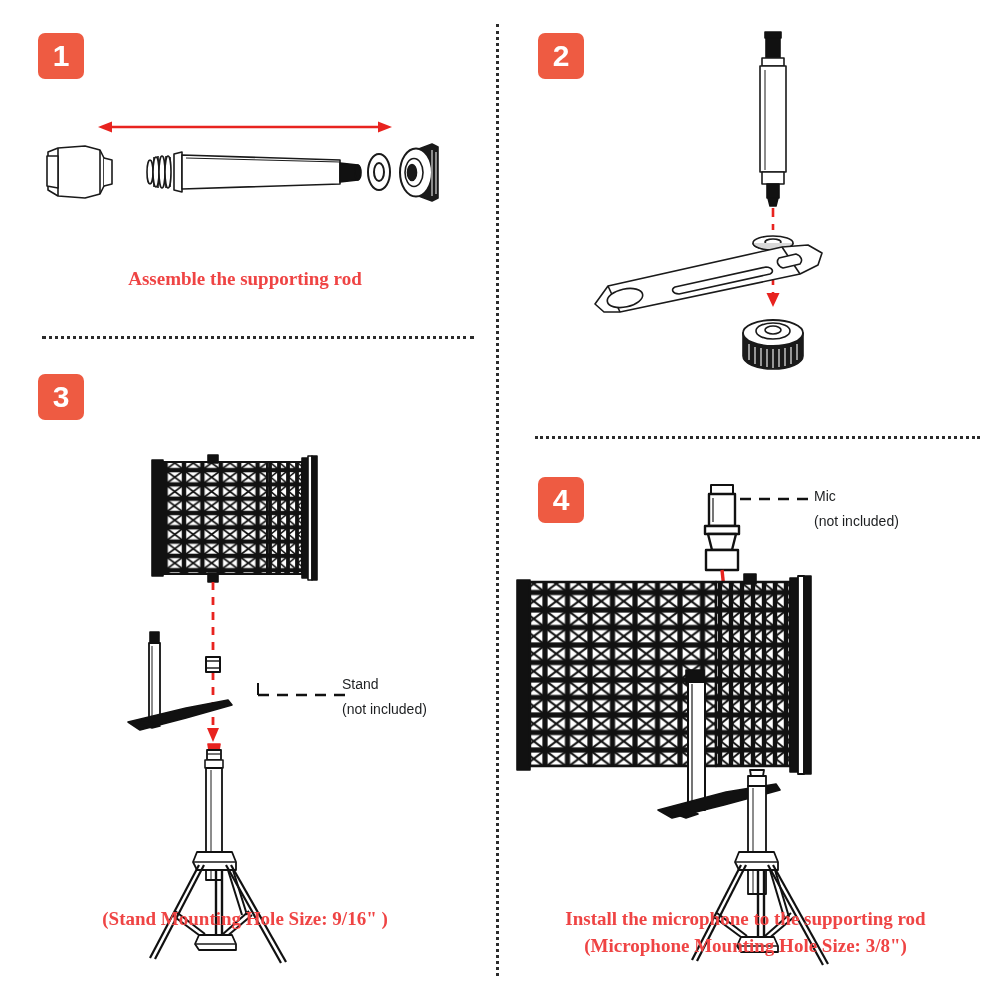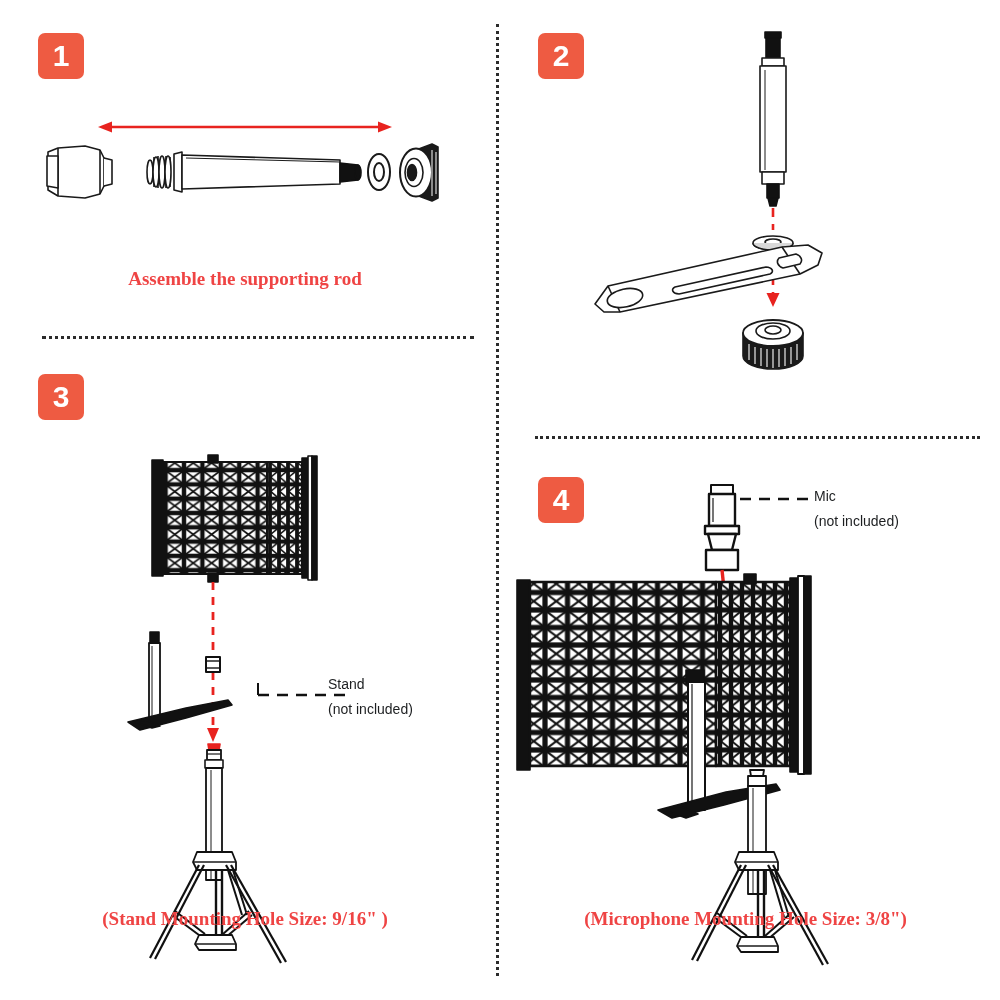"Stand" .label-stand { left: 328px -> 342px }
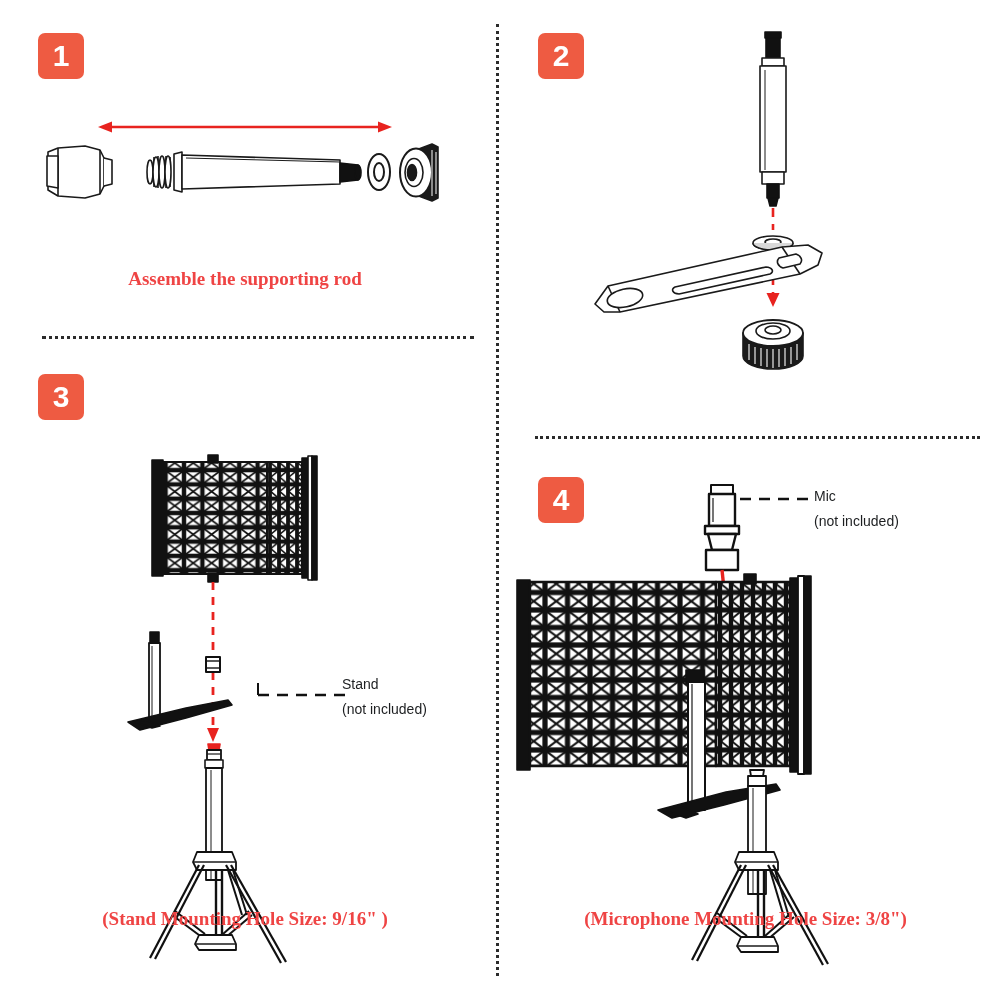"Install the microphone to the" div { html: none -> <div>Install the microphone to the supporting rod</div> }
